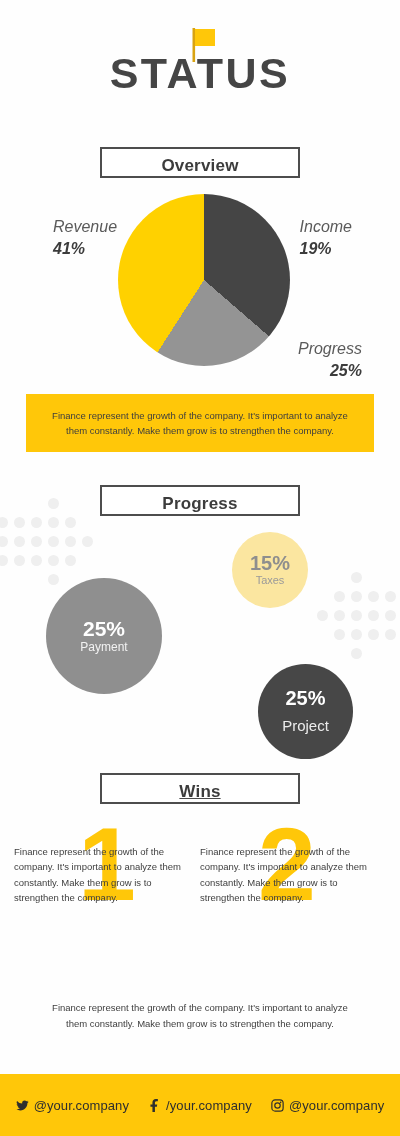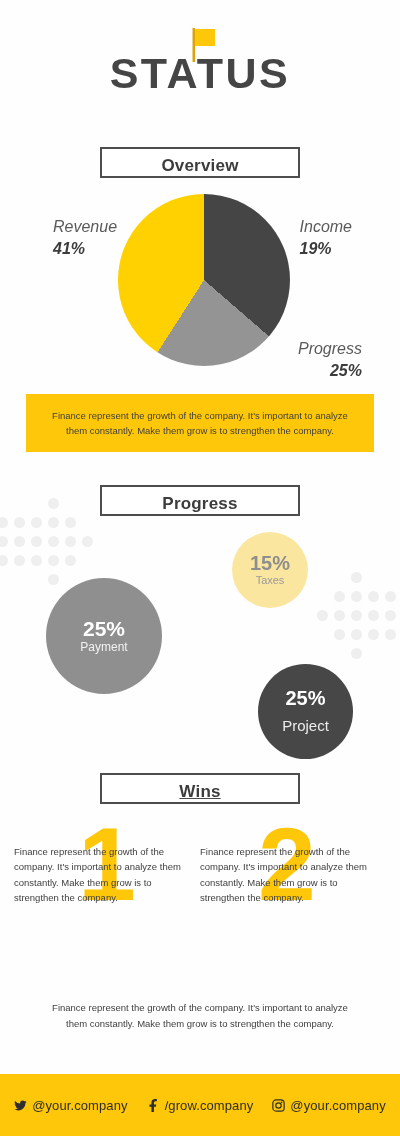"/grow.company" span.handle { text: /grow.company -> /your.company }
